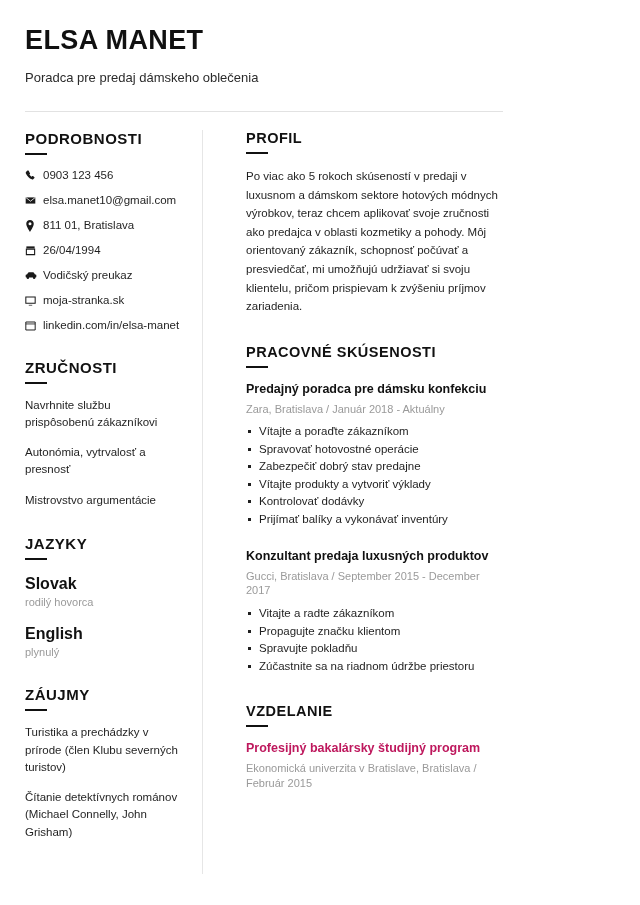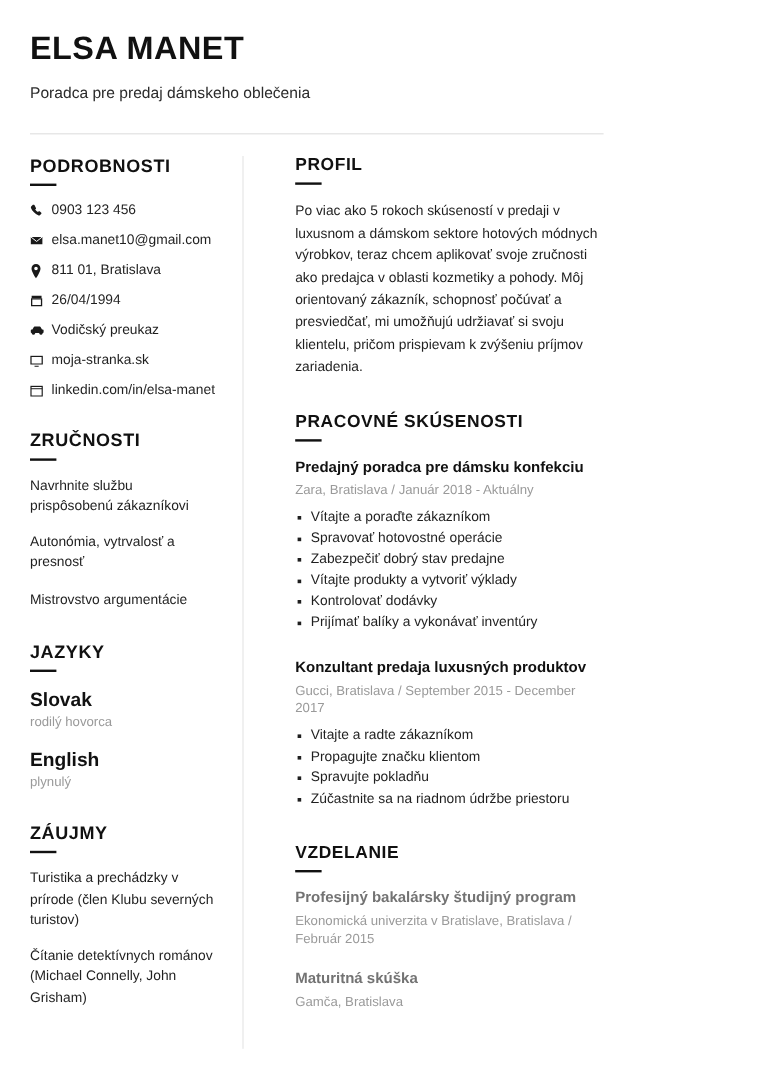"Profesijný bakalársky študijný program" .edu-degree { color: #737373 -> #be185d }
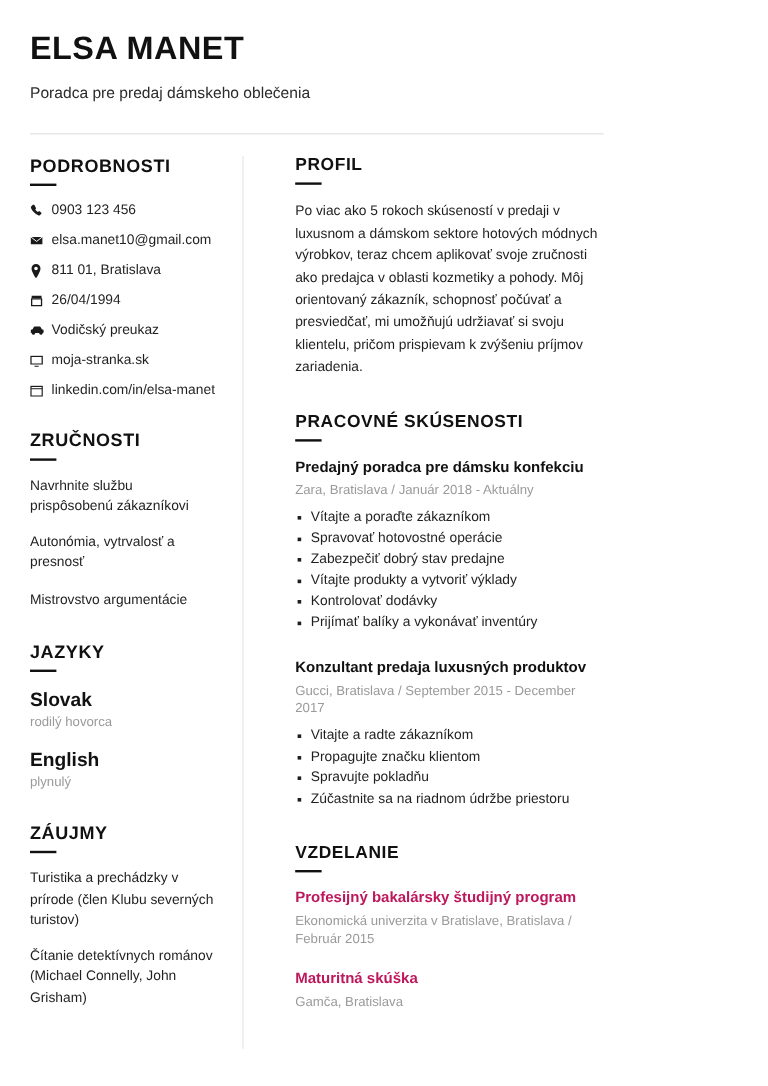"Maturitná skúška" div.edu-entry { html: <div> <h3>Maturitná skúška</h3> <p>Gamča, Bratislava</p> </div> -> none }
